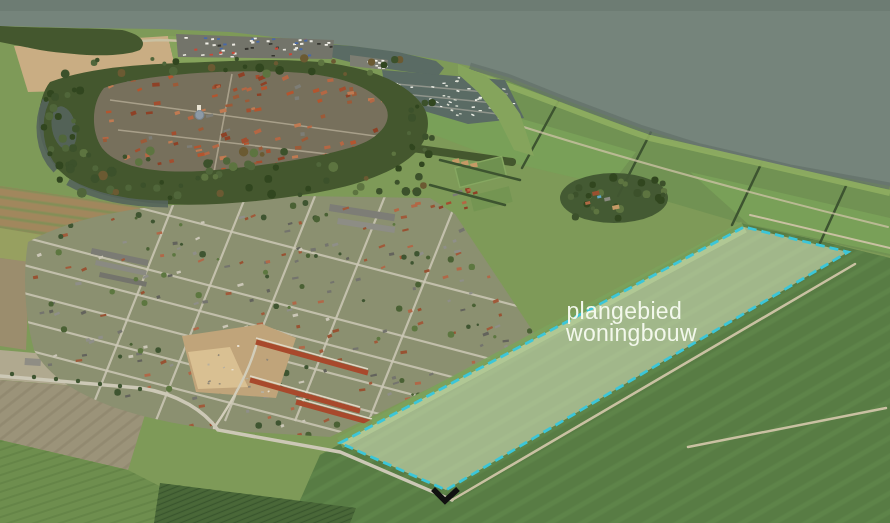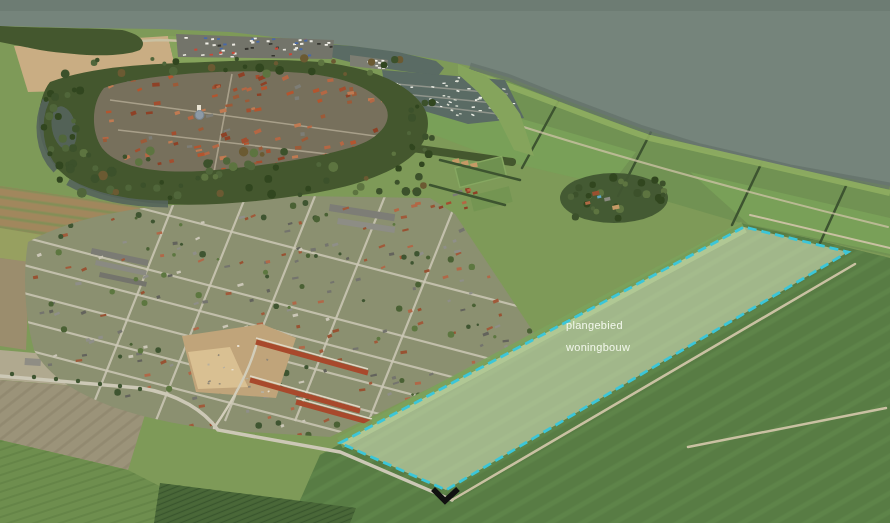"plangebied" .plan-label { font-size: 11px -> 23px; text-align: left -> right; top: 314px -> 300px }
